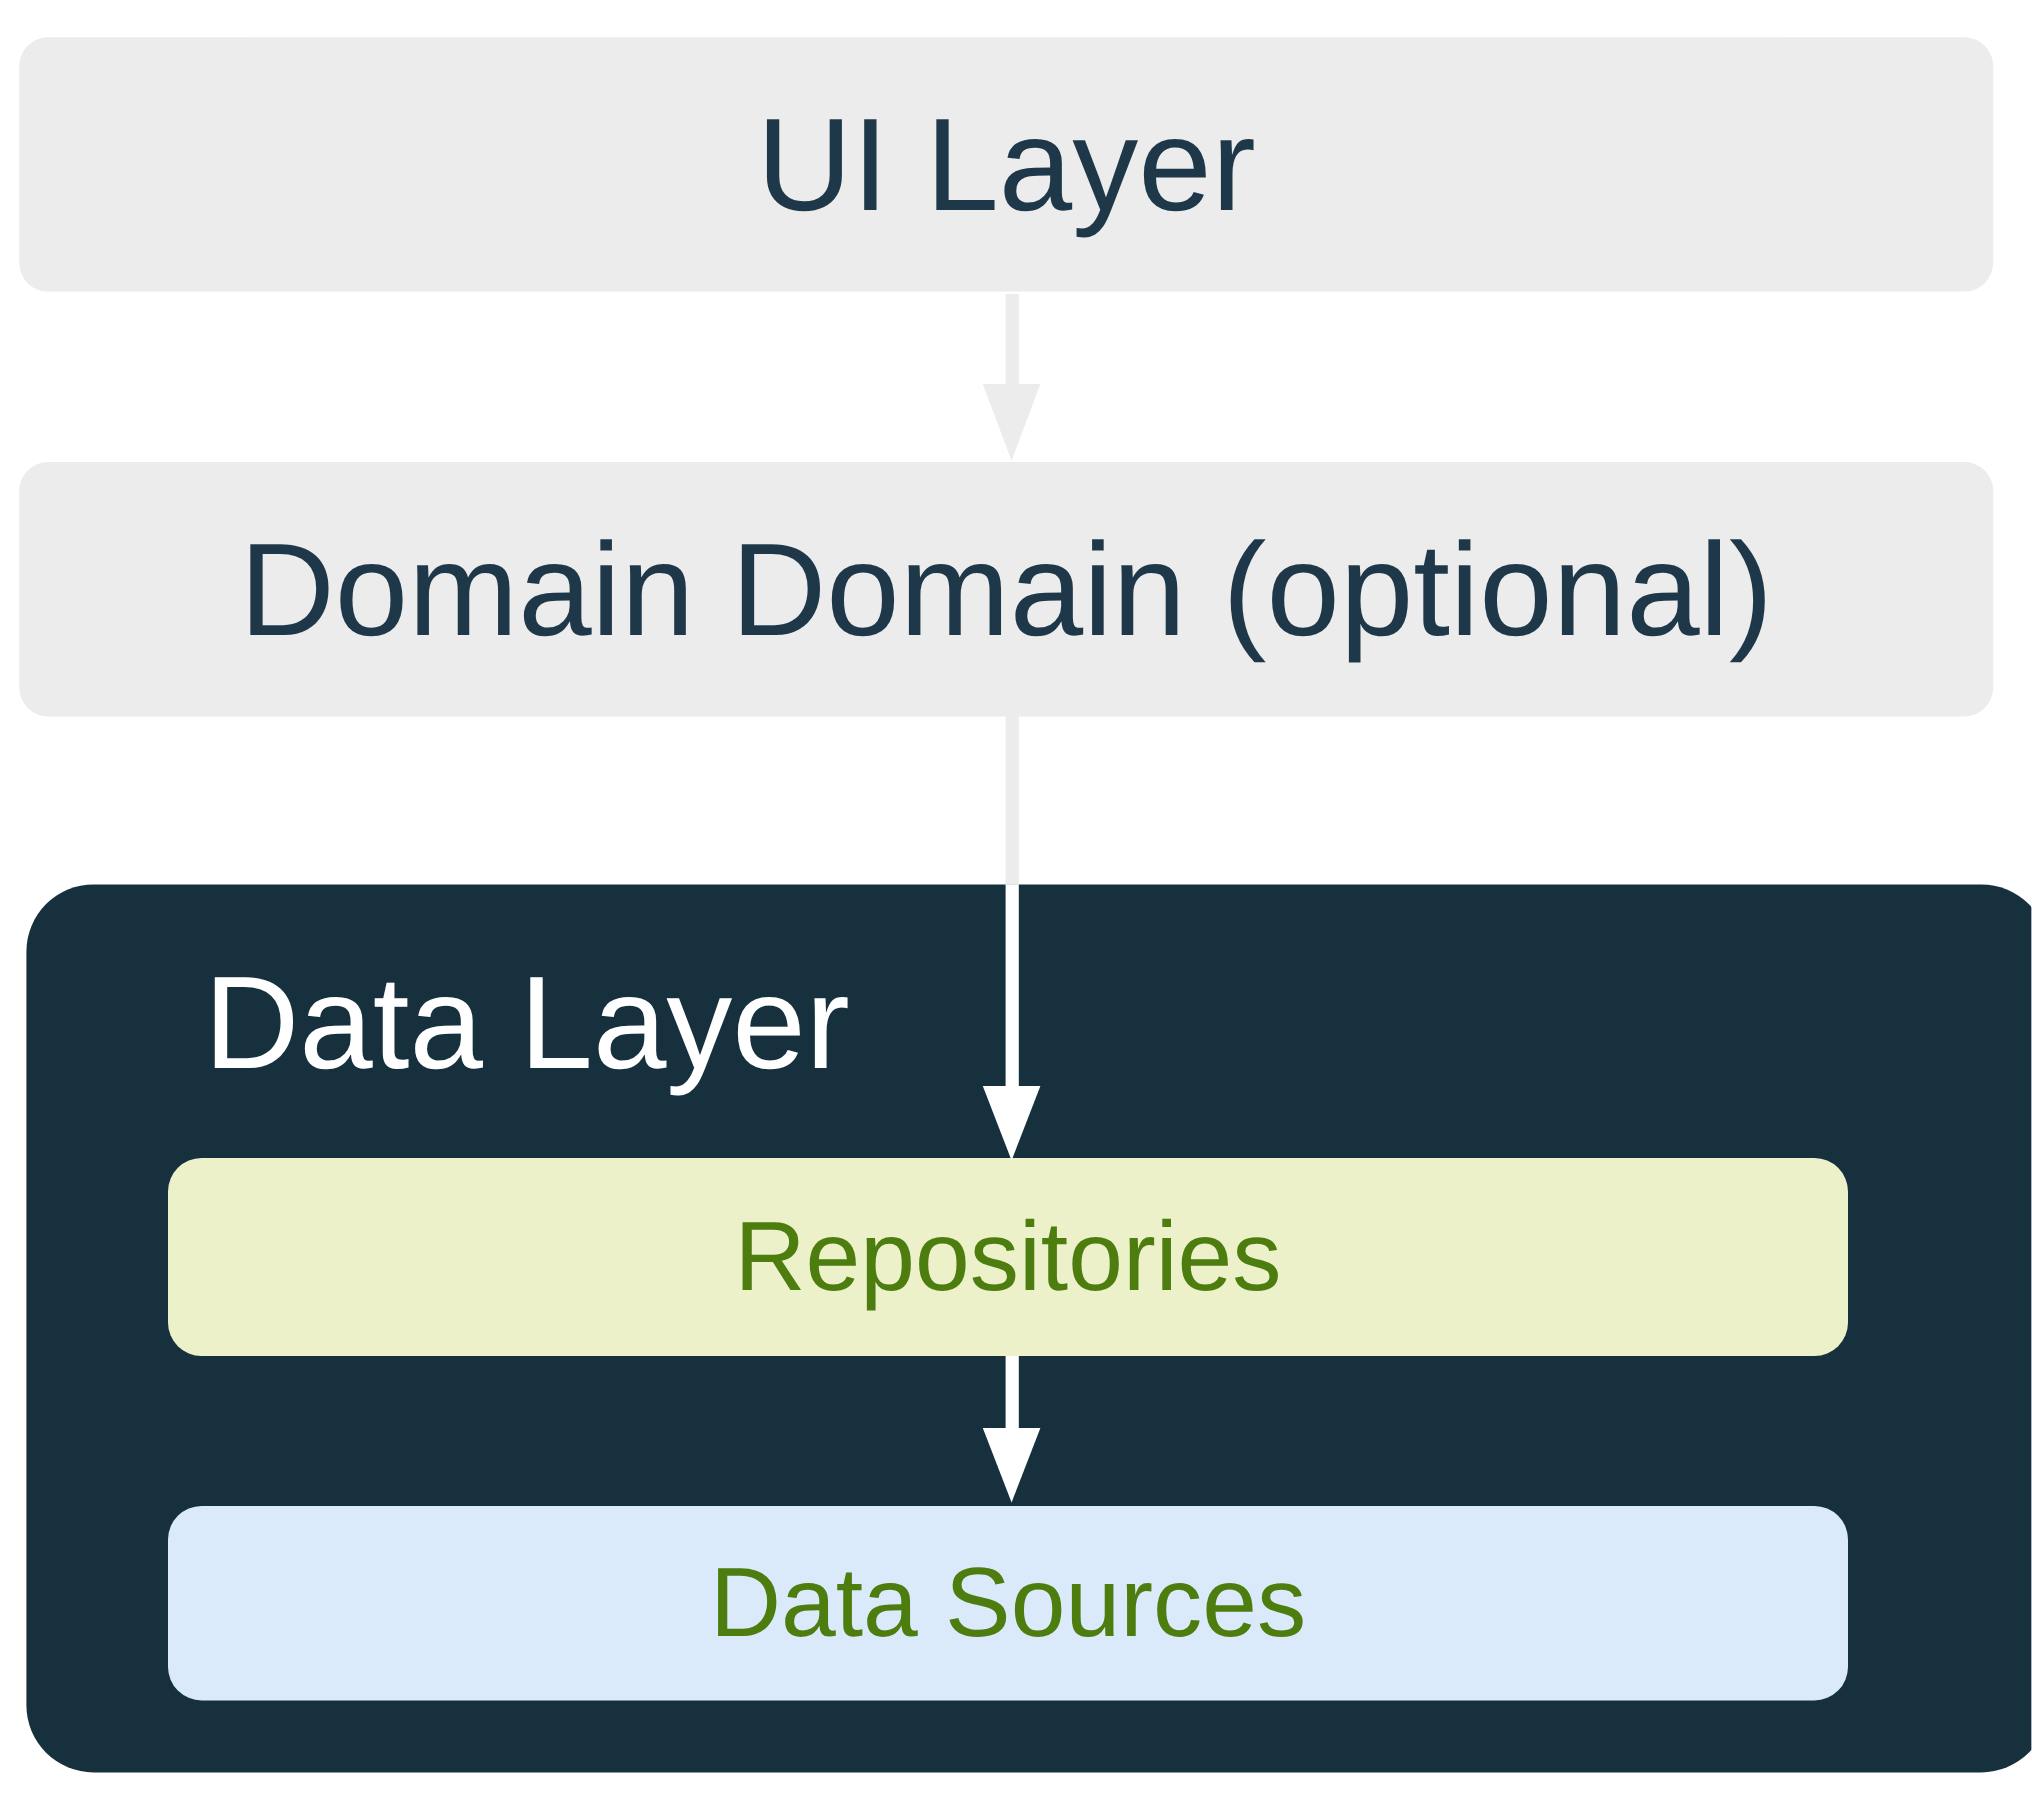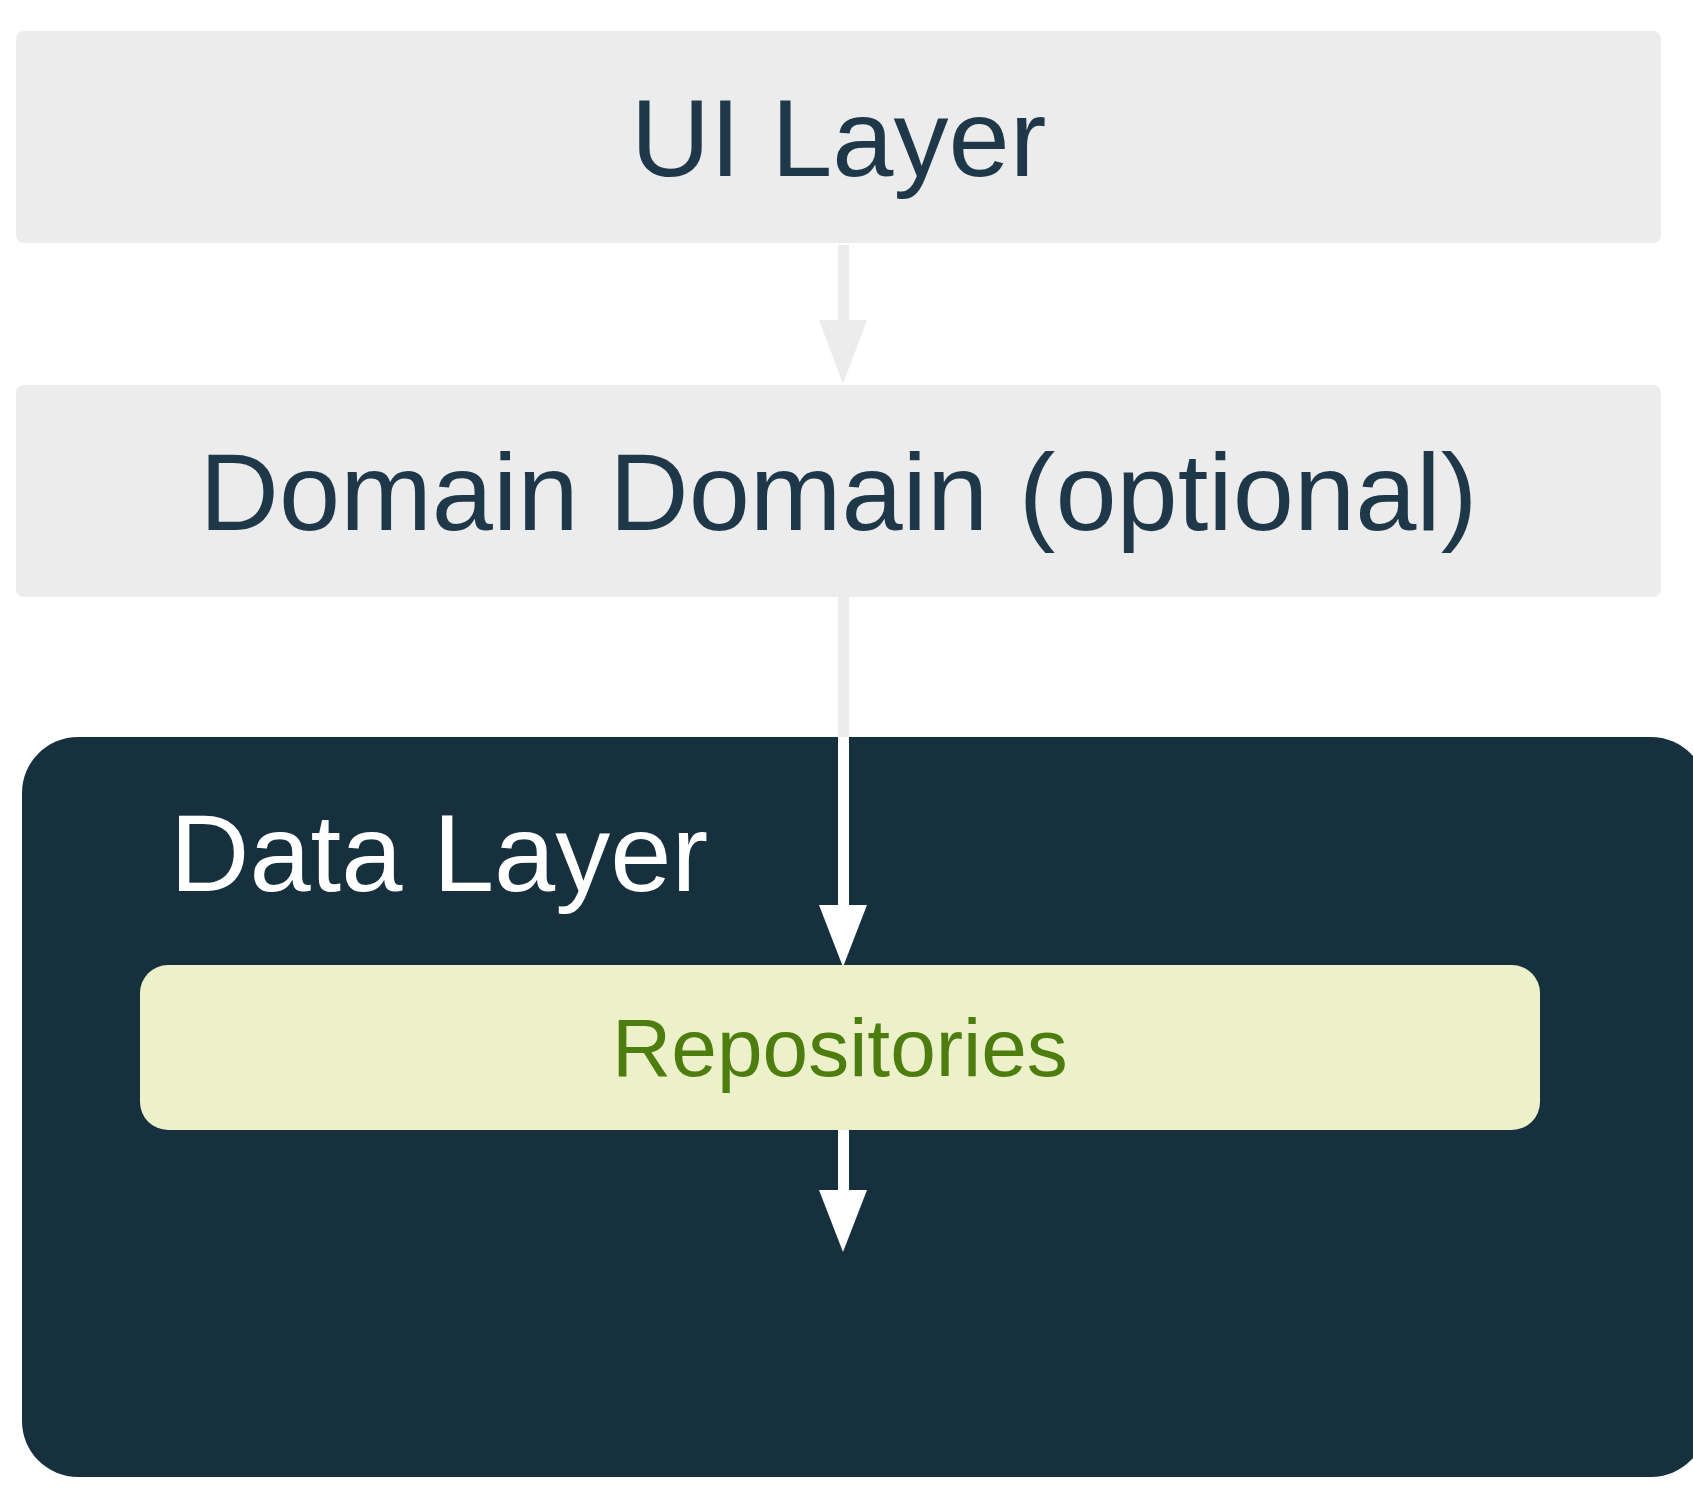"UI Layer" .layer-box { border-radius: 8px -> 24px }
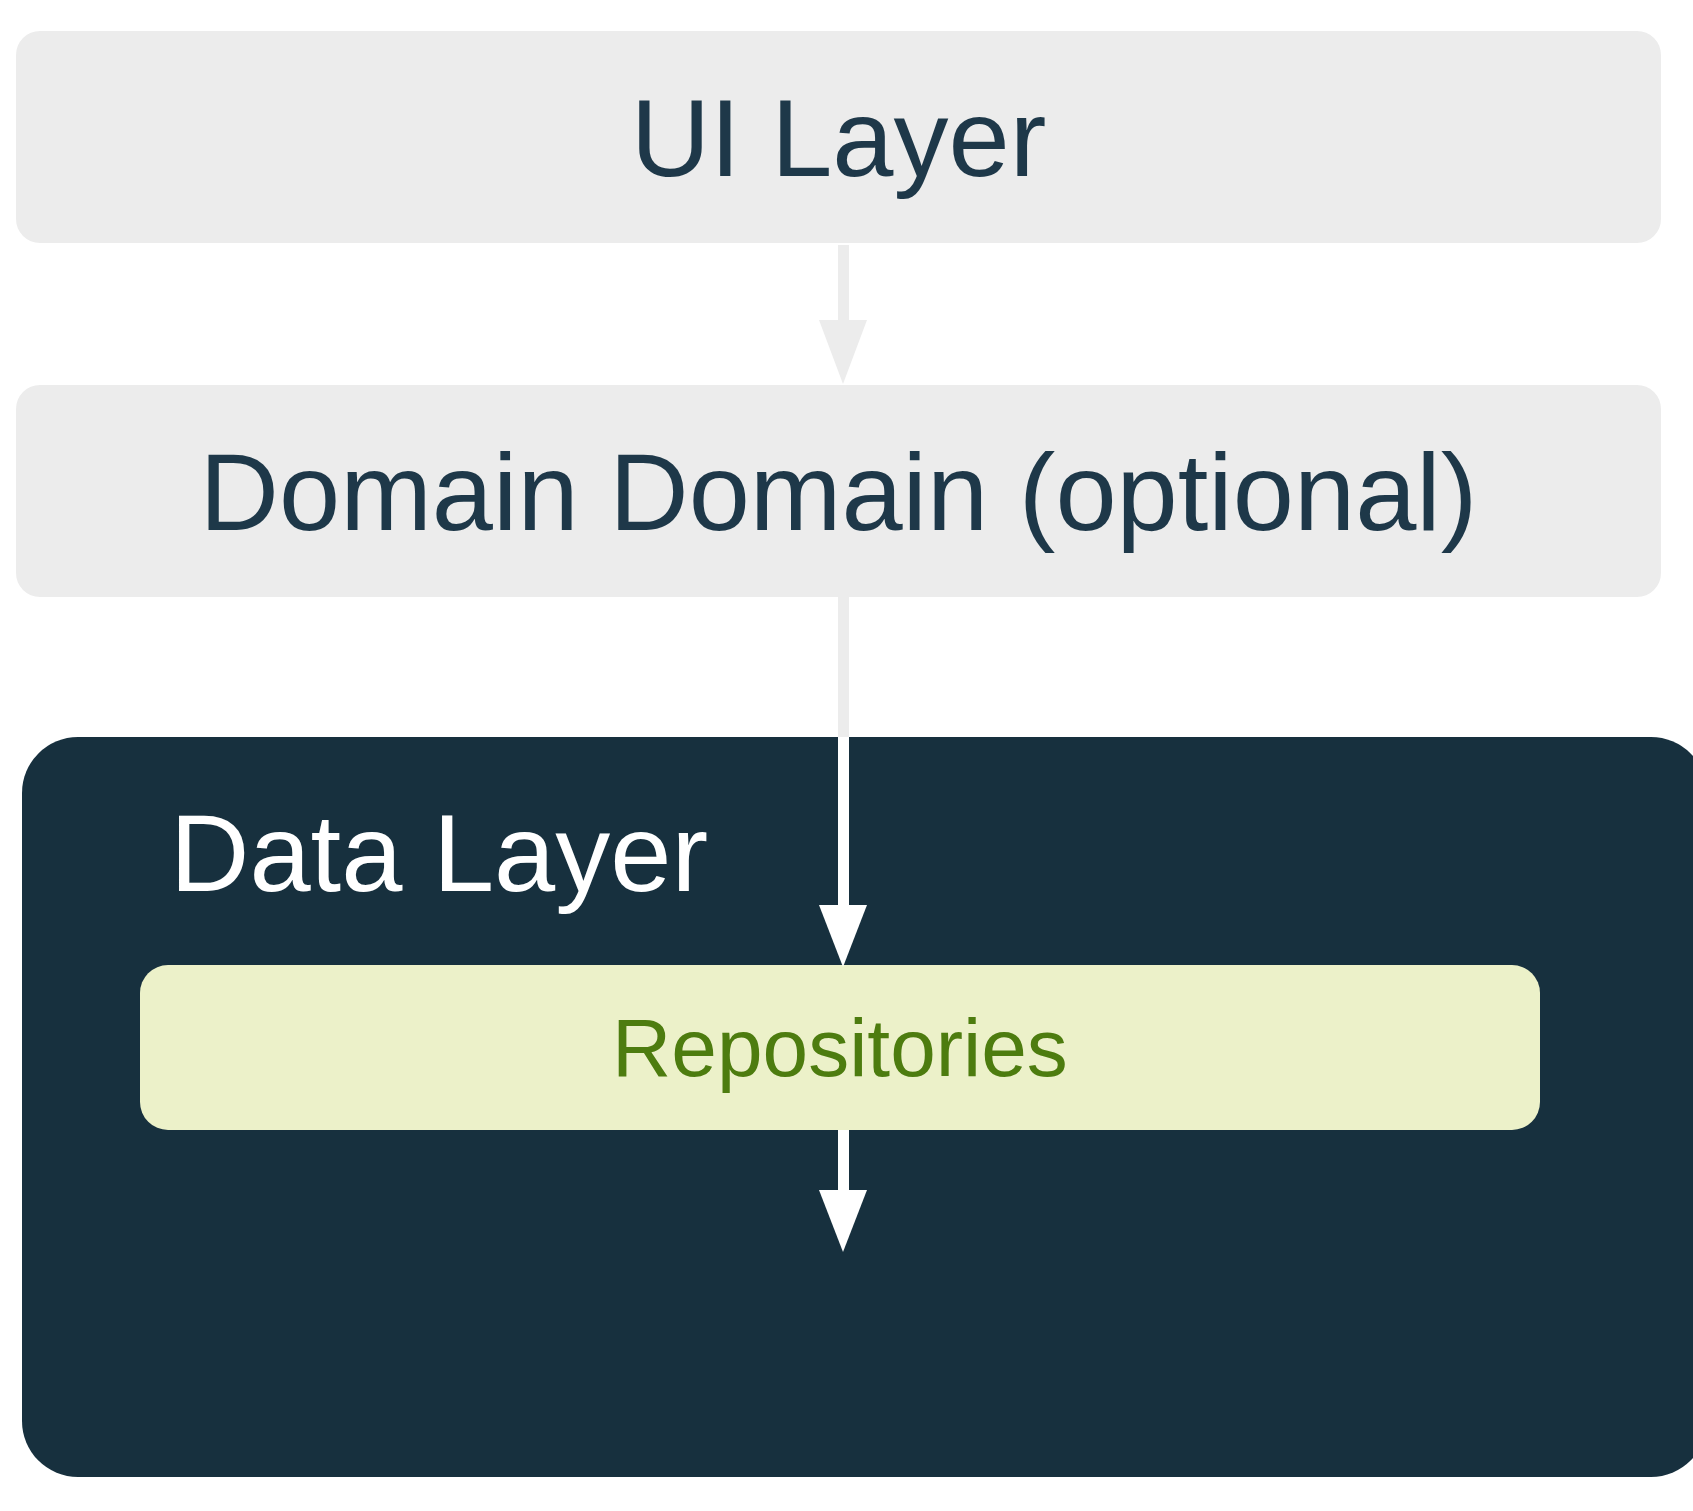"Data Sources" div.inner-box { html: none -> <div> <span>Data Sources</span> </div> }
